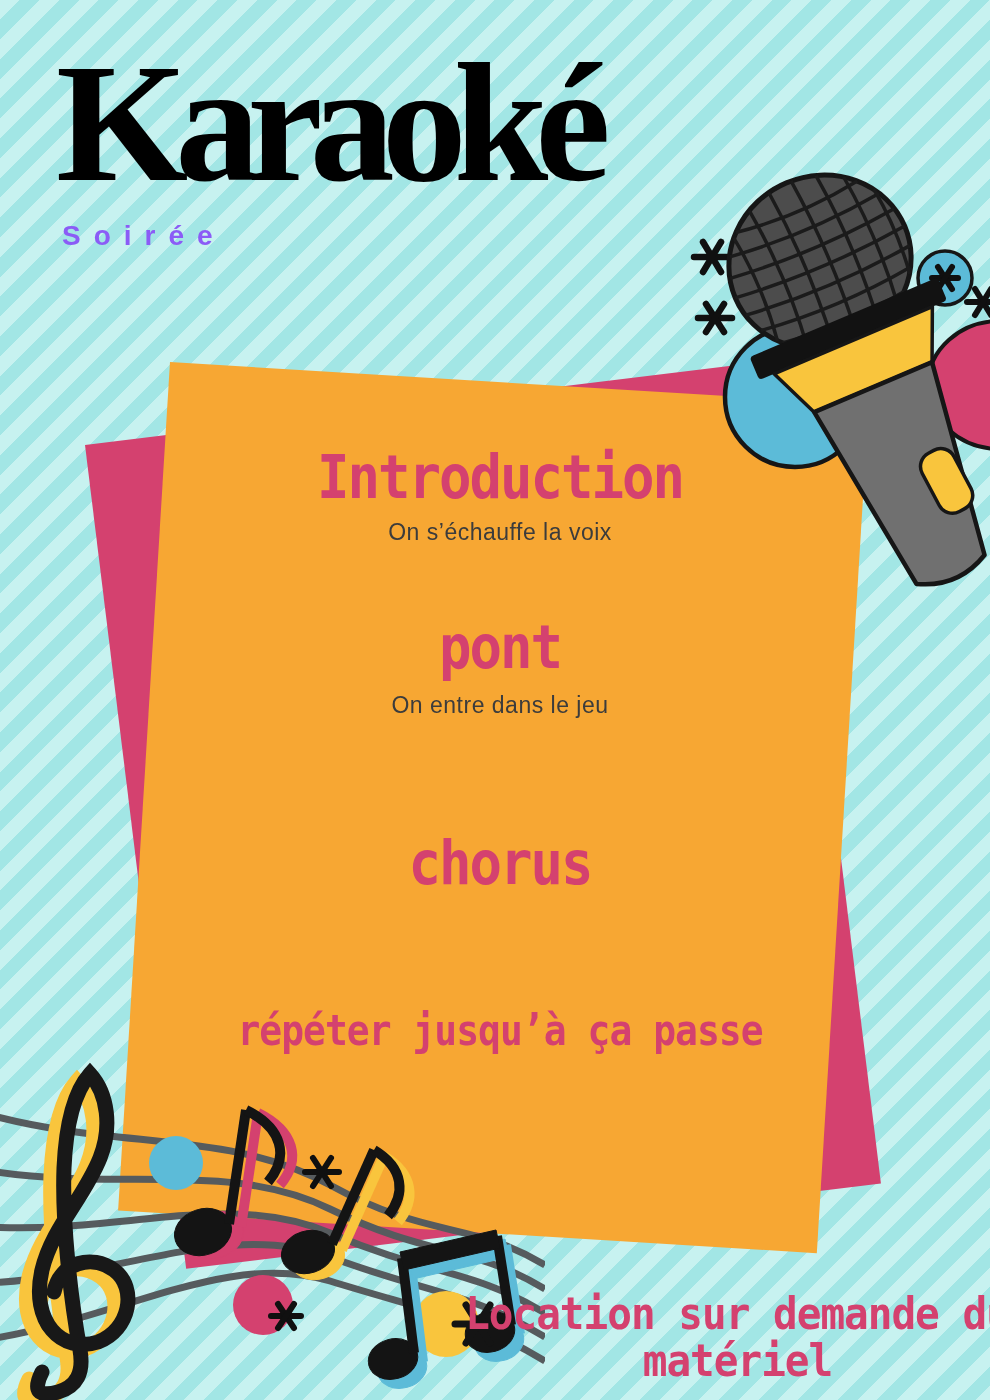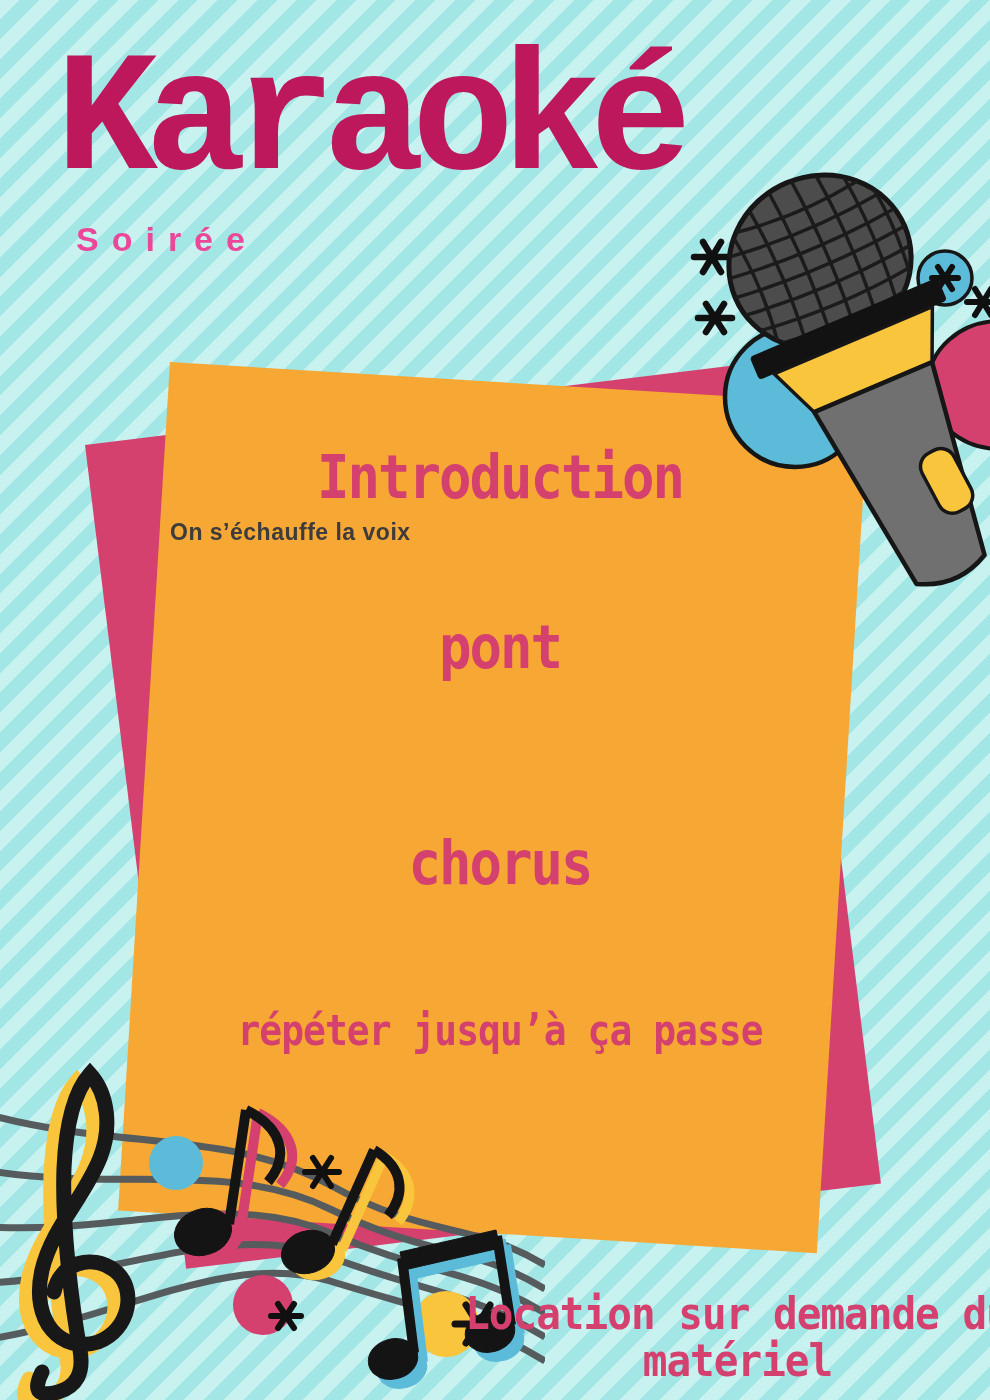"Karaoké" .title { color: #be185d -> #000000; font-family: Liberation Mono, monospace -> Liberation Serif, serif }
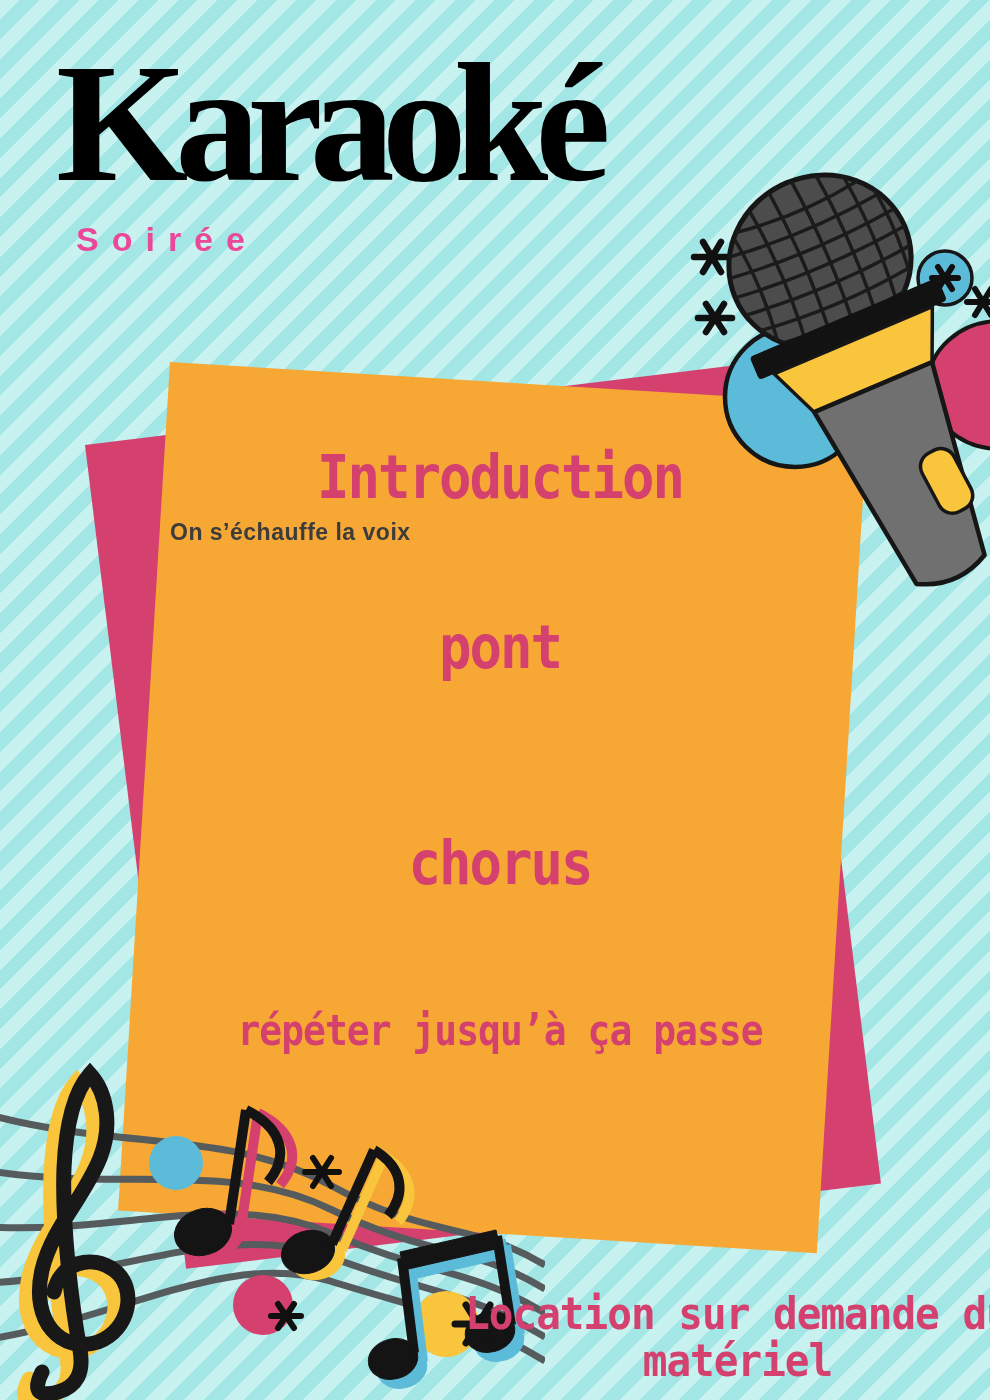"Soirée" .subtitle { color: #ec4899 -> #8b5cf6; font-size: 34px -> 28px; left: 76px -> 62px }
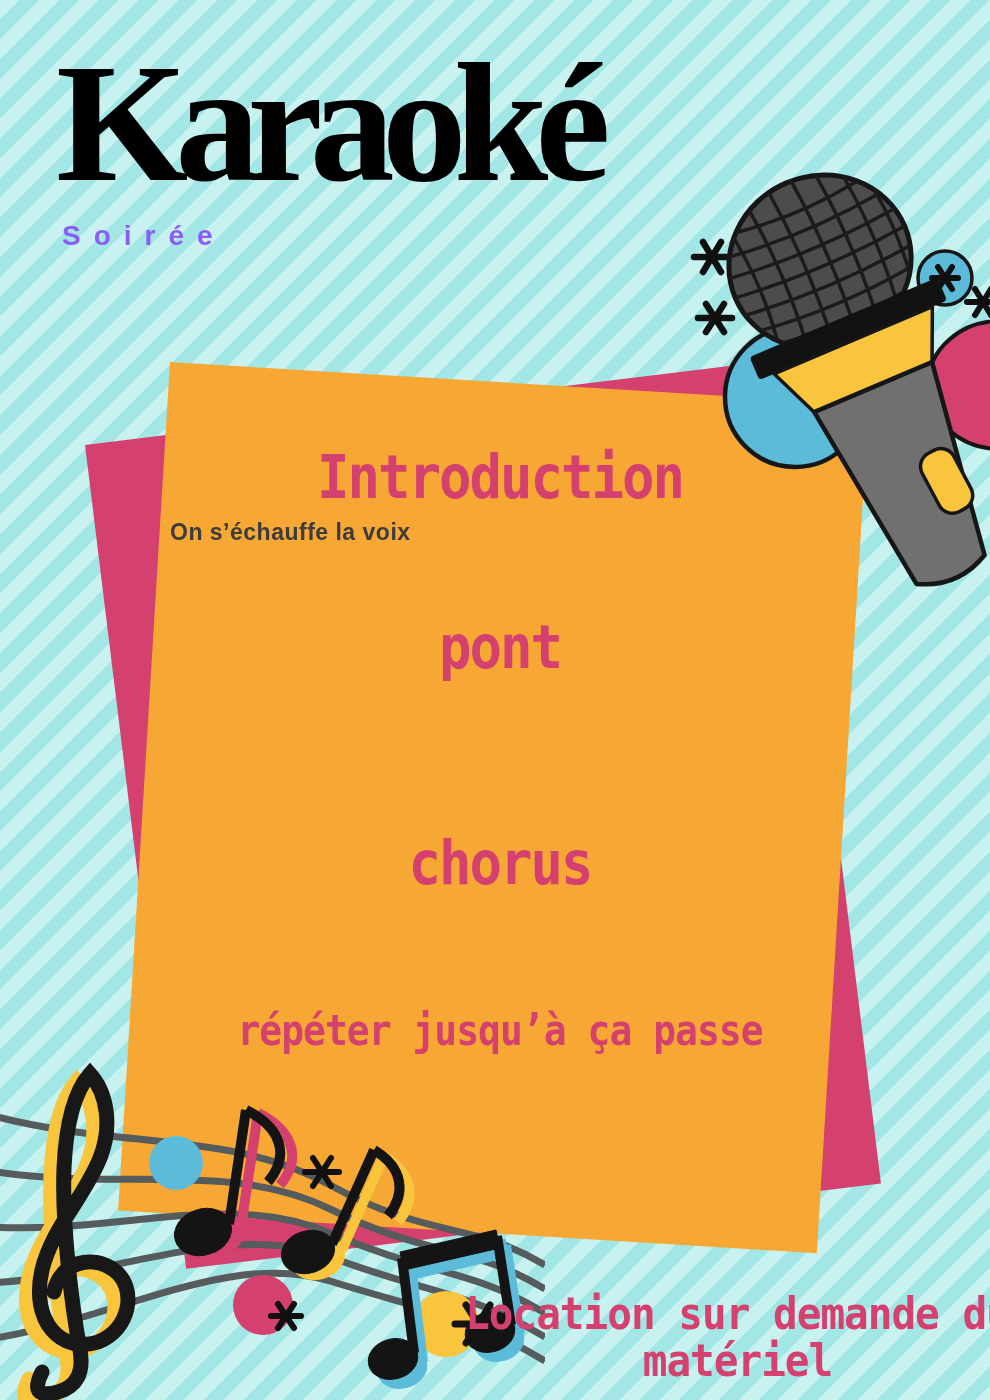"On s’échauffe la voix" .desc { font-weight: bold -> normal; text-align: none -> center }
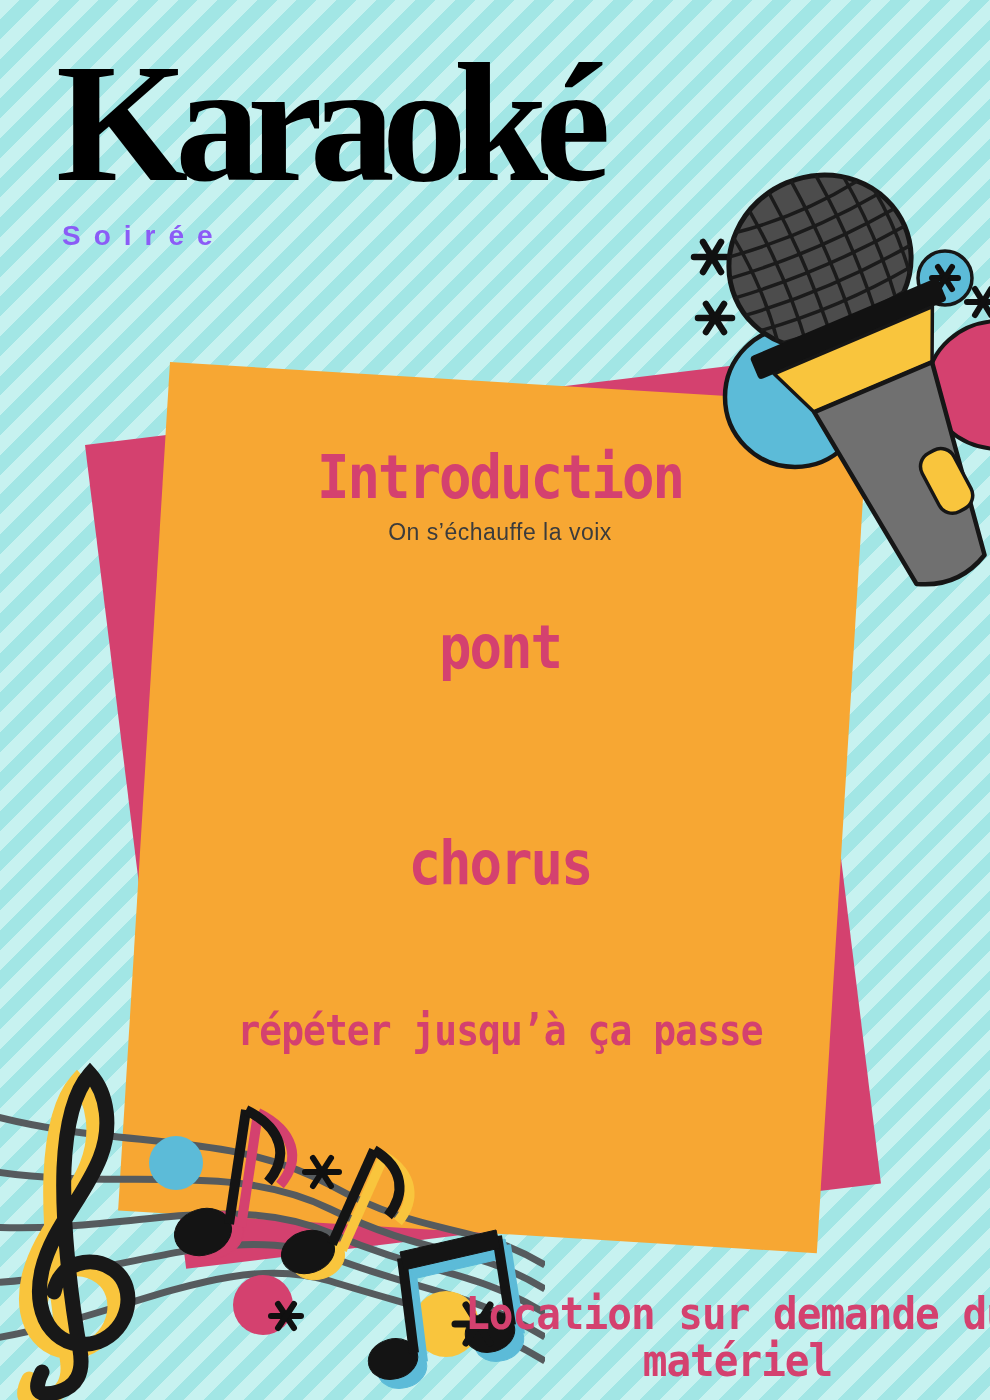"On entre dans le jeu" div.desc { html: none -> <div>On entre dans le jeu</div> }
